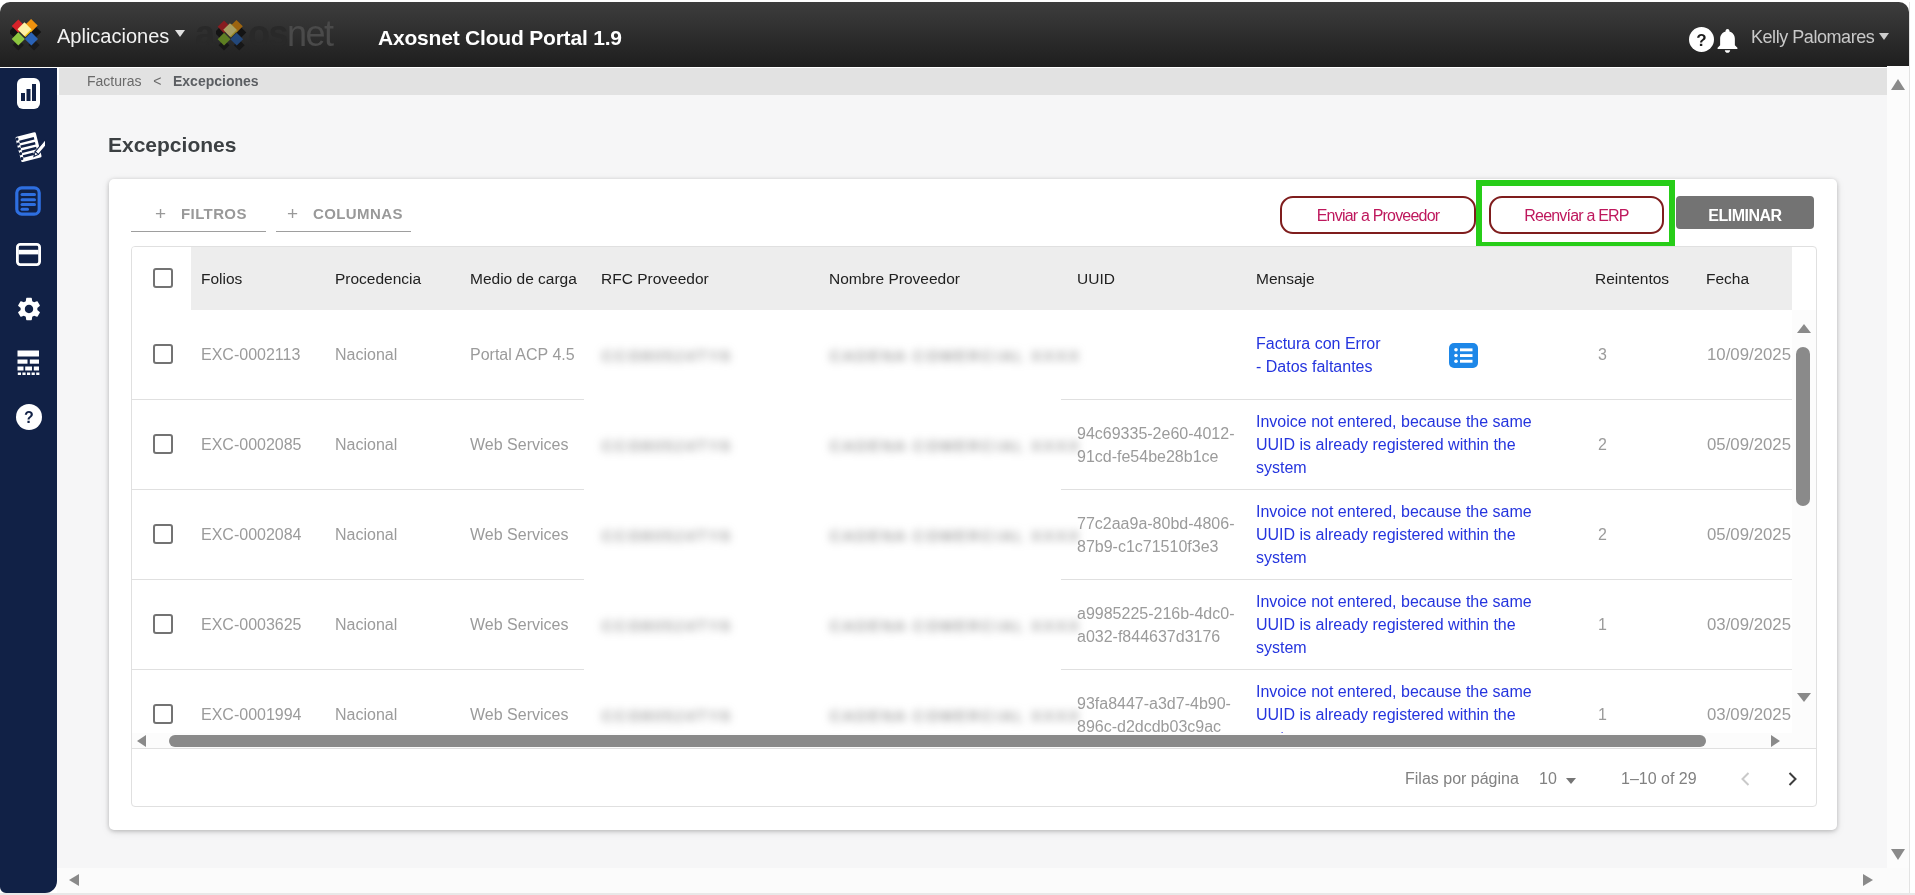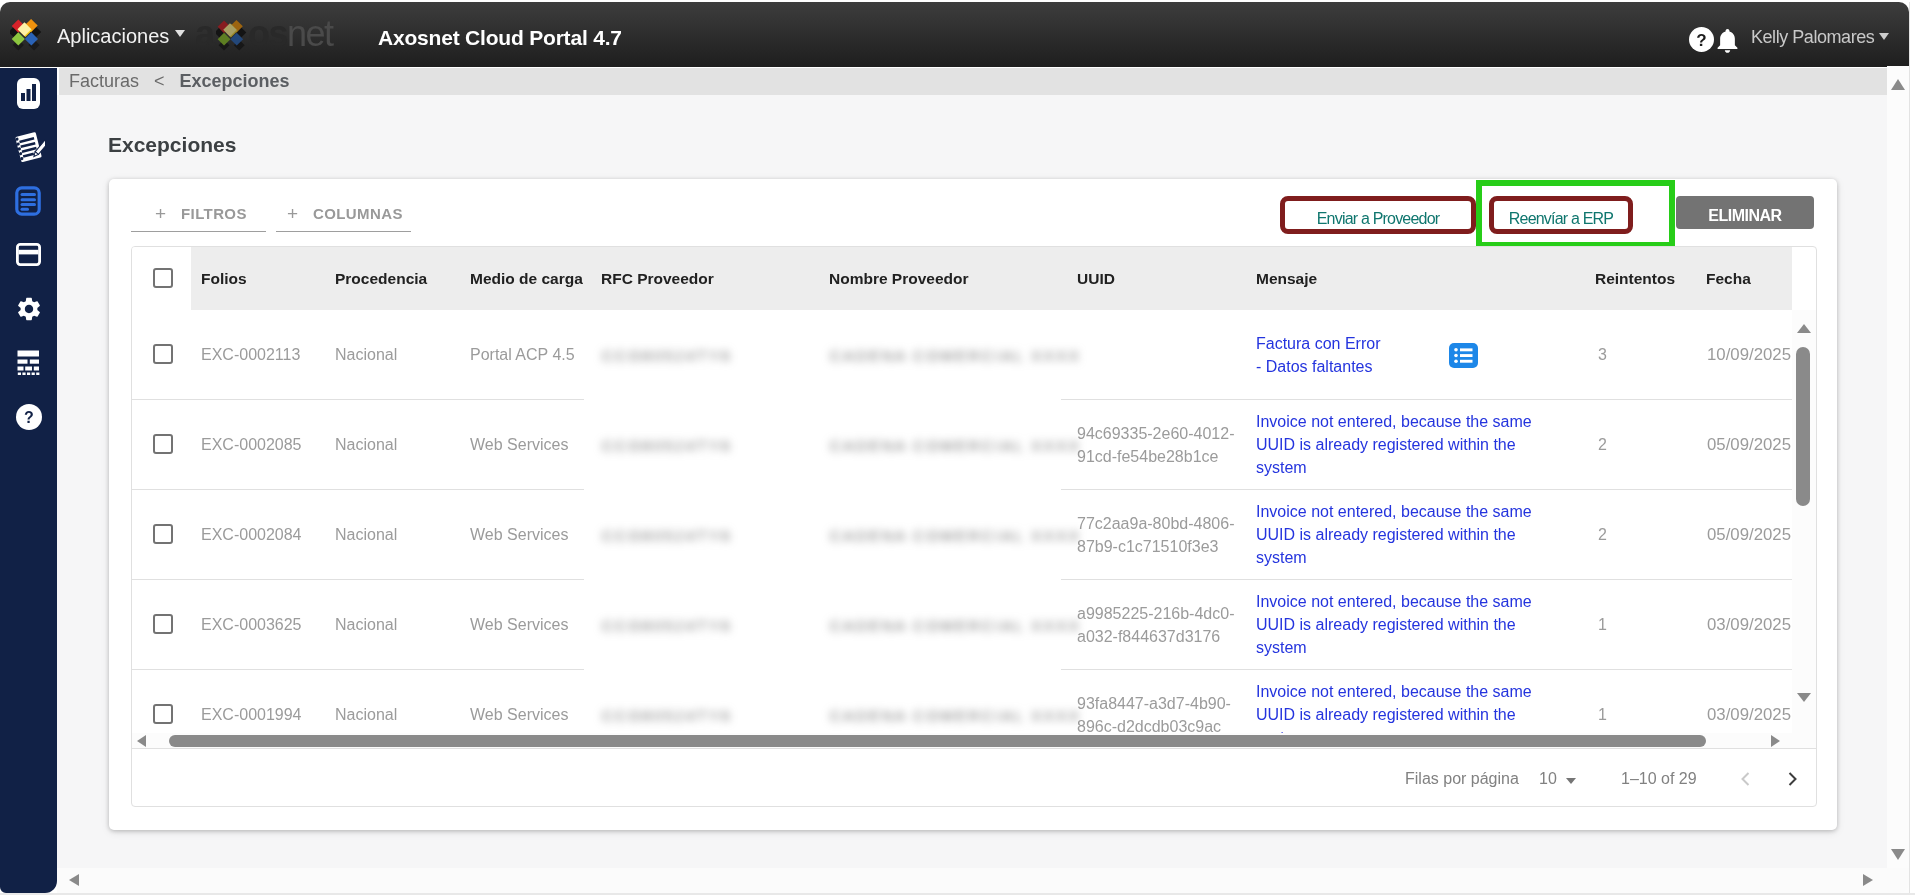"Axosnet Cloud Portal 4.7" div.abs { text: 4.7 -> 1.9 }
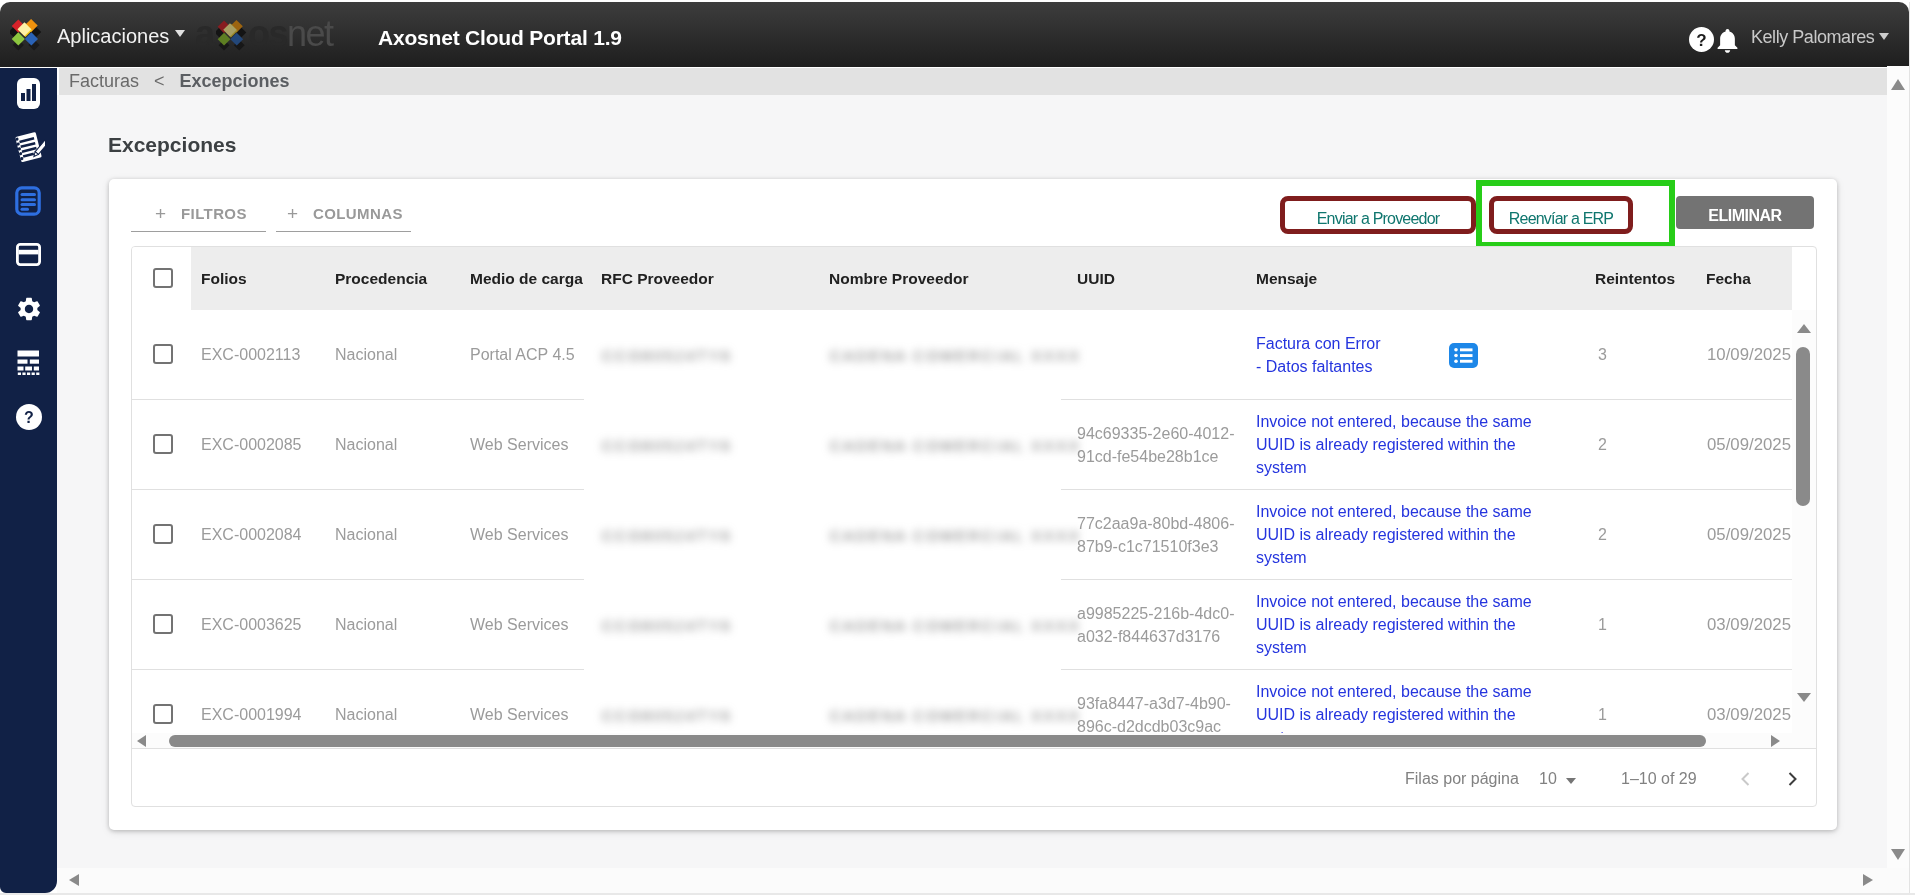"Facturas < Excepciones" #breadcrumb { font-size: 18px -> 14px; padding-left: 10px -> 28px }
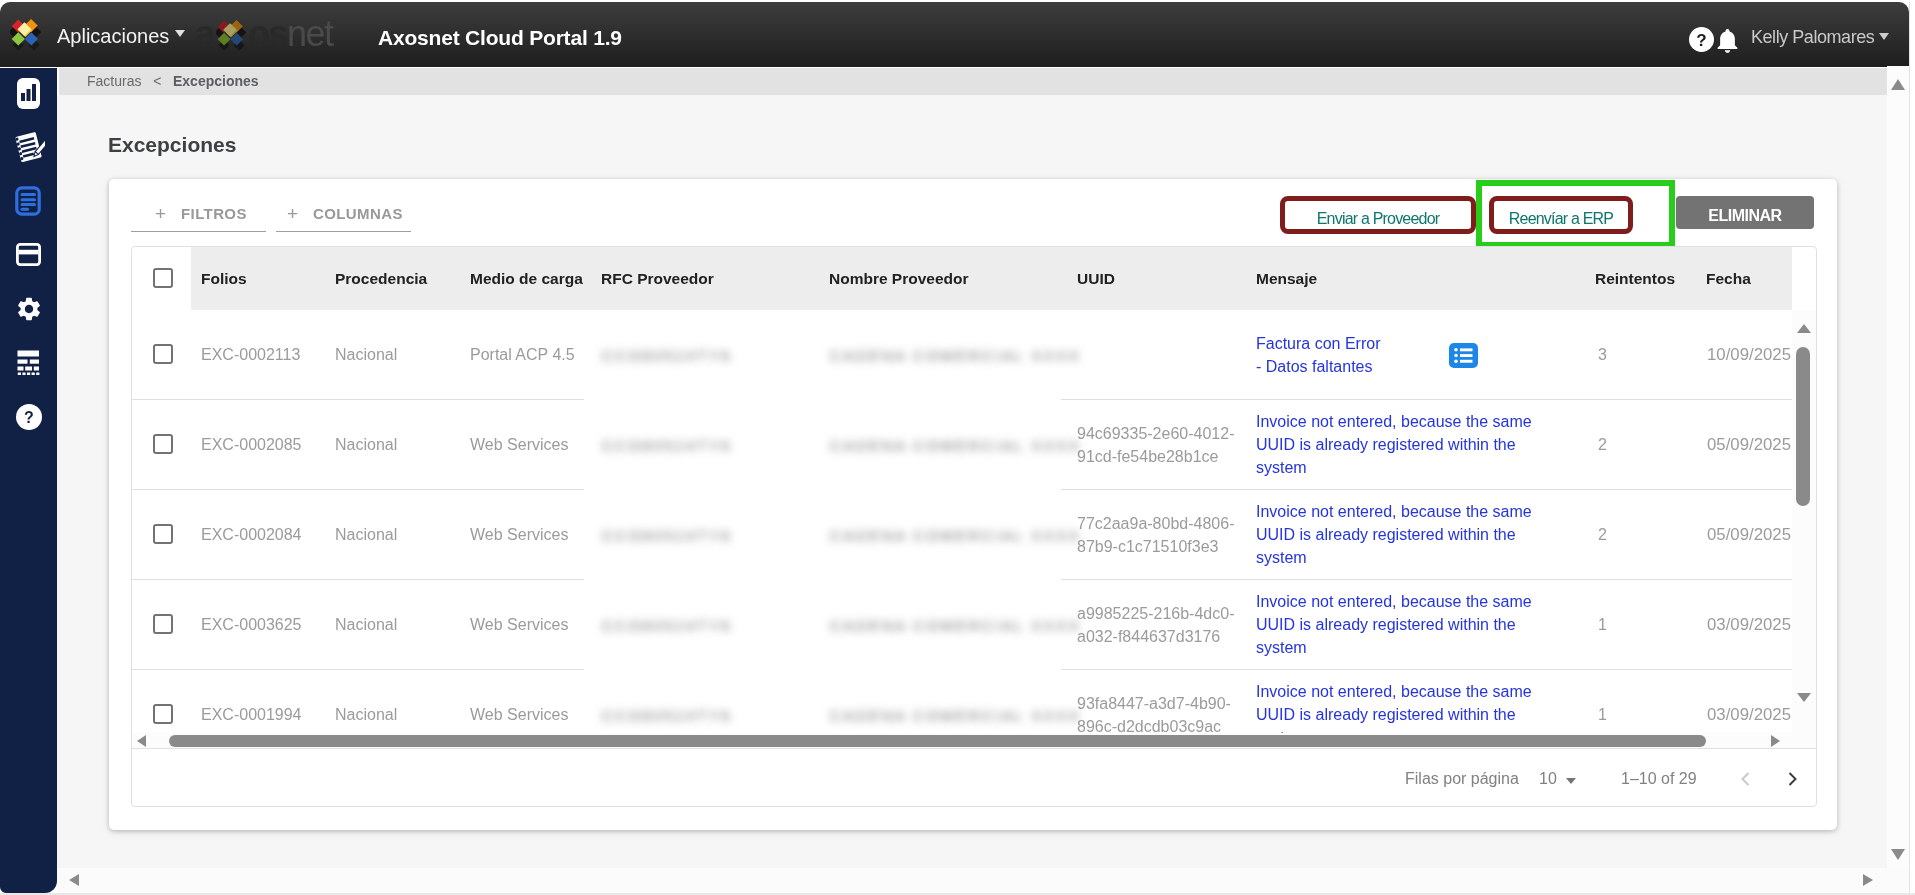"Enviar a Proveedor" .bluebtn { border: 5px solid #7f1d1d -> 2px solid #7f1d1d; border-radius: 8px -> 13px; color: #0f766e -> #be185d }
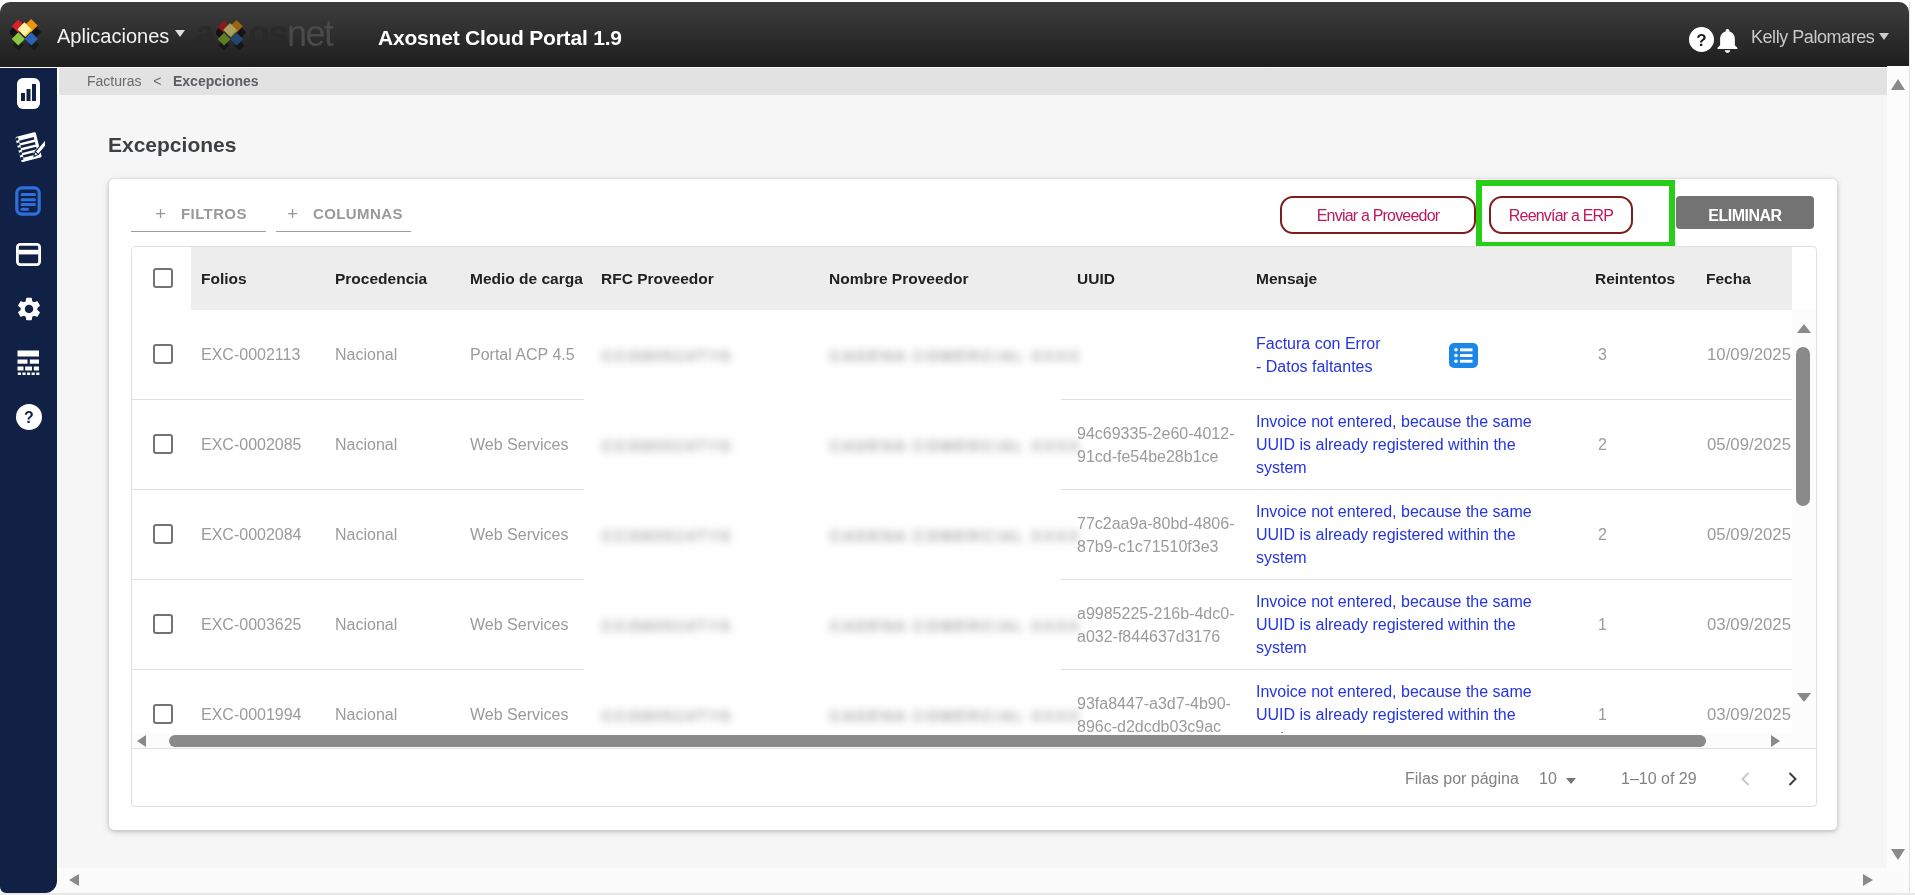"Reenvíar a ERP" div.bluebtn { width: 144px -> 175px }
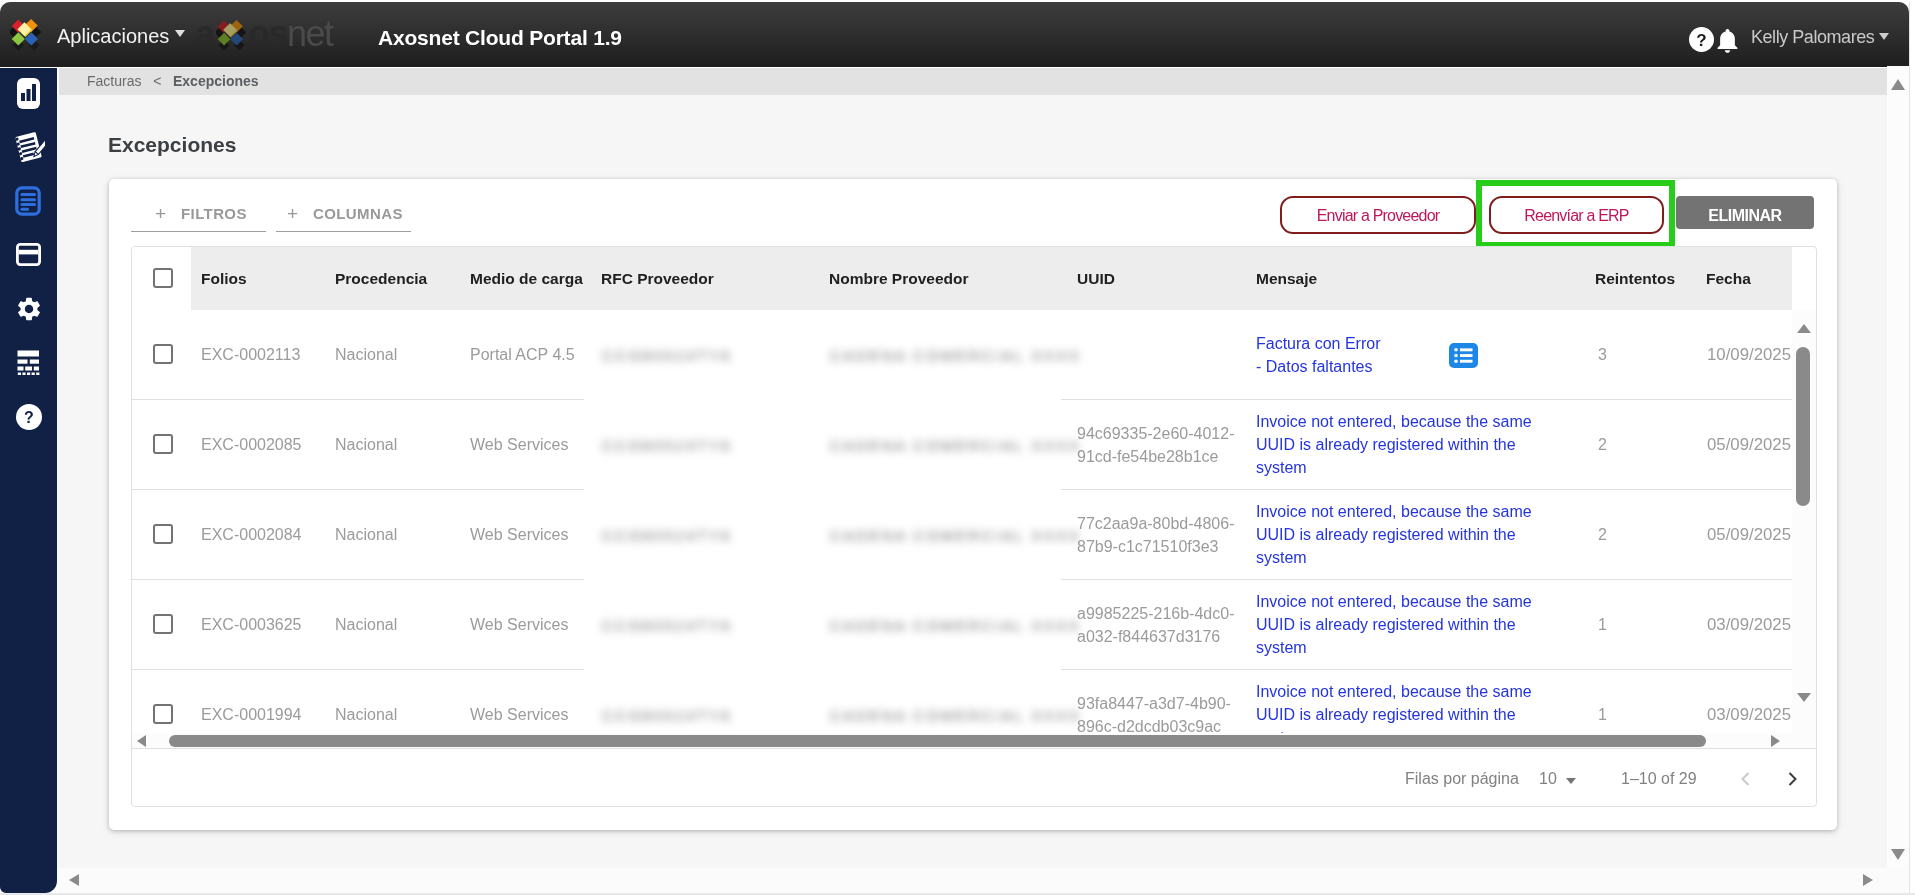"Folios" .hcell { font-weight: 700 -> 400 }
